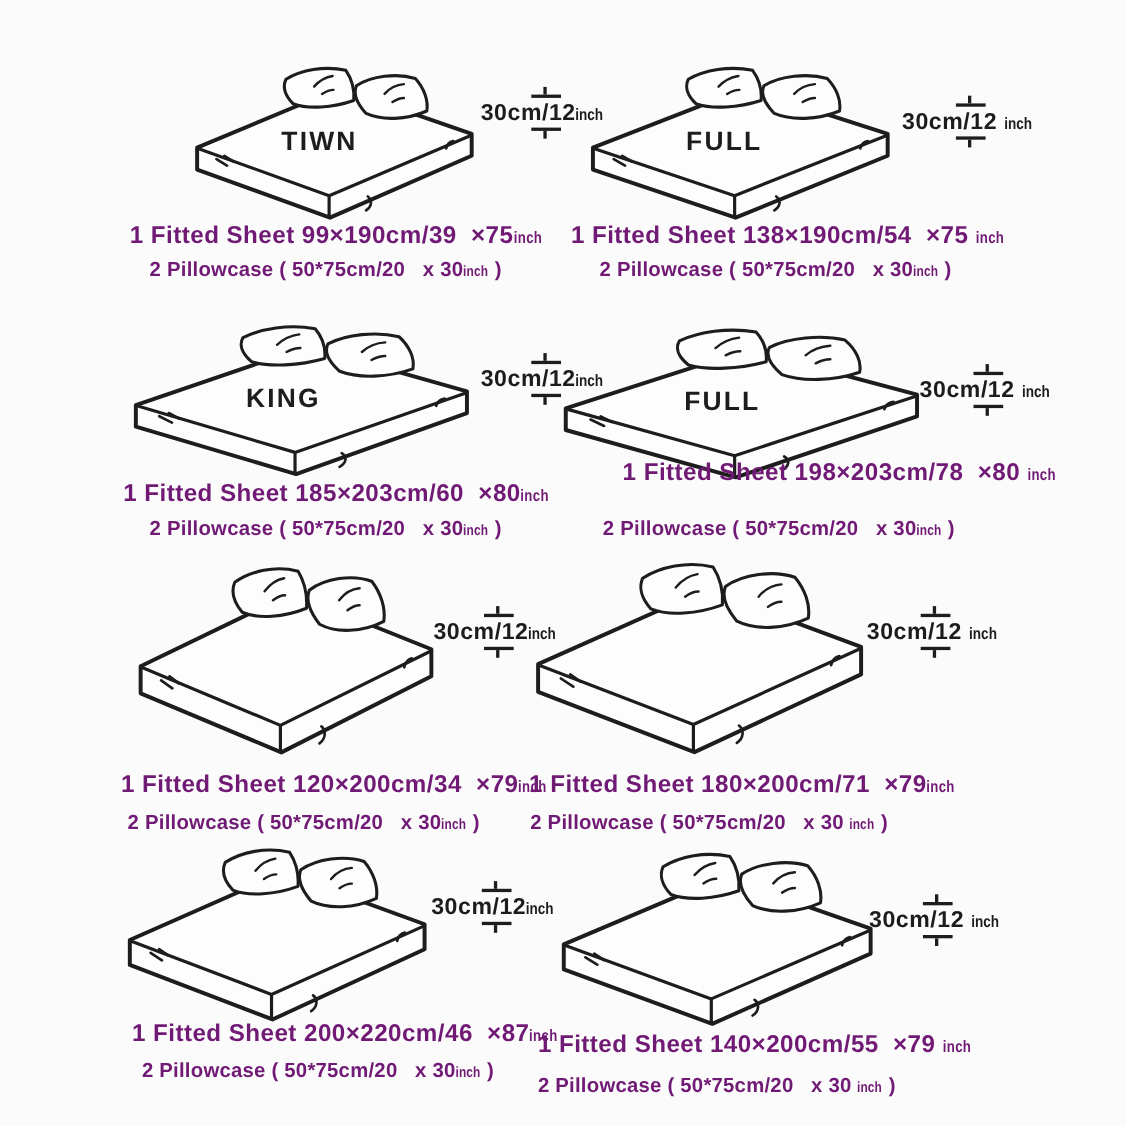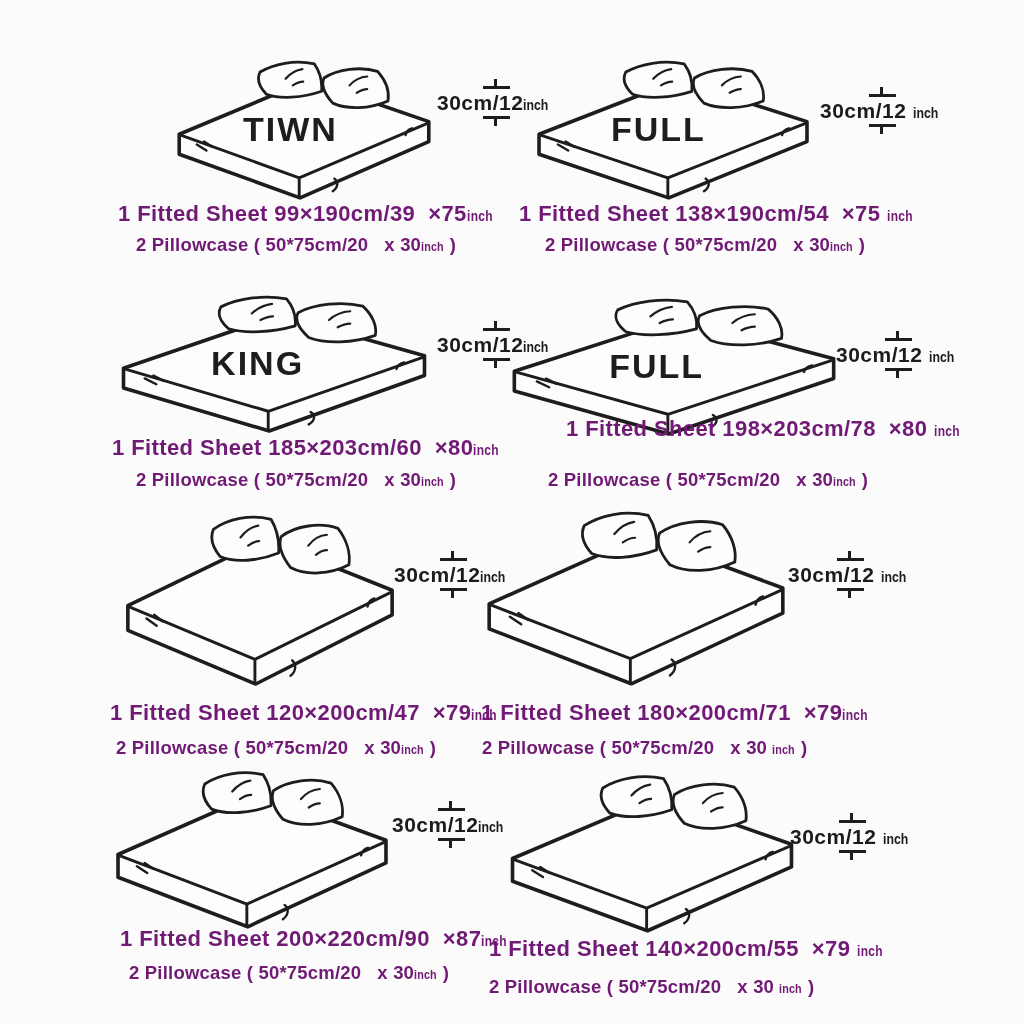"TIWN" .bed-label { font-size: 34px -> 24px }
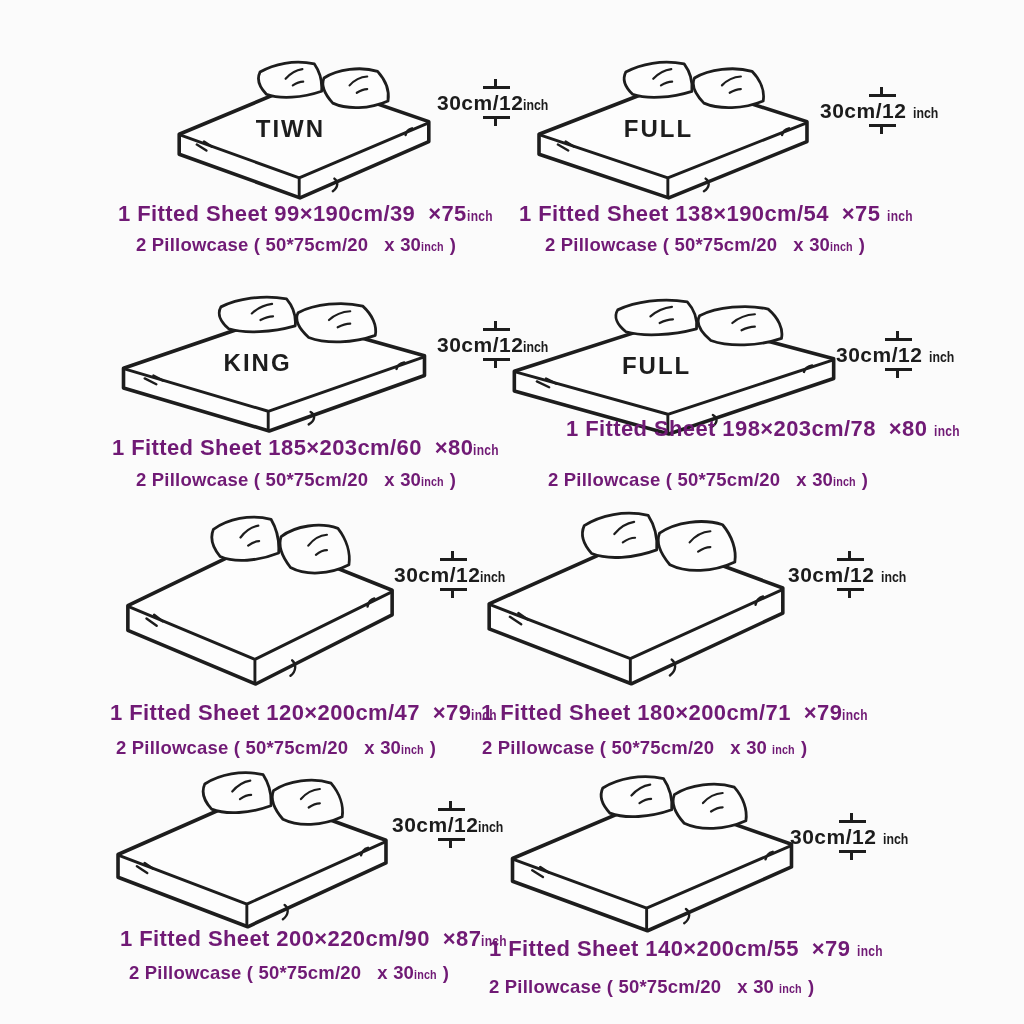"1 Fitted Sheet 120×200cm/47 ×79" span { text: 200cm/47 -> 200cm/34 }
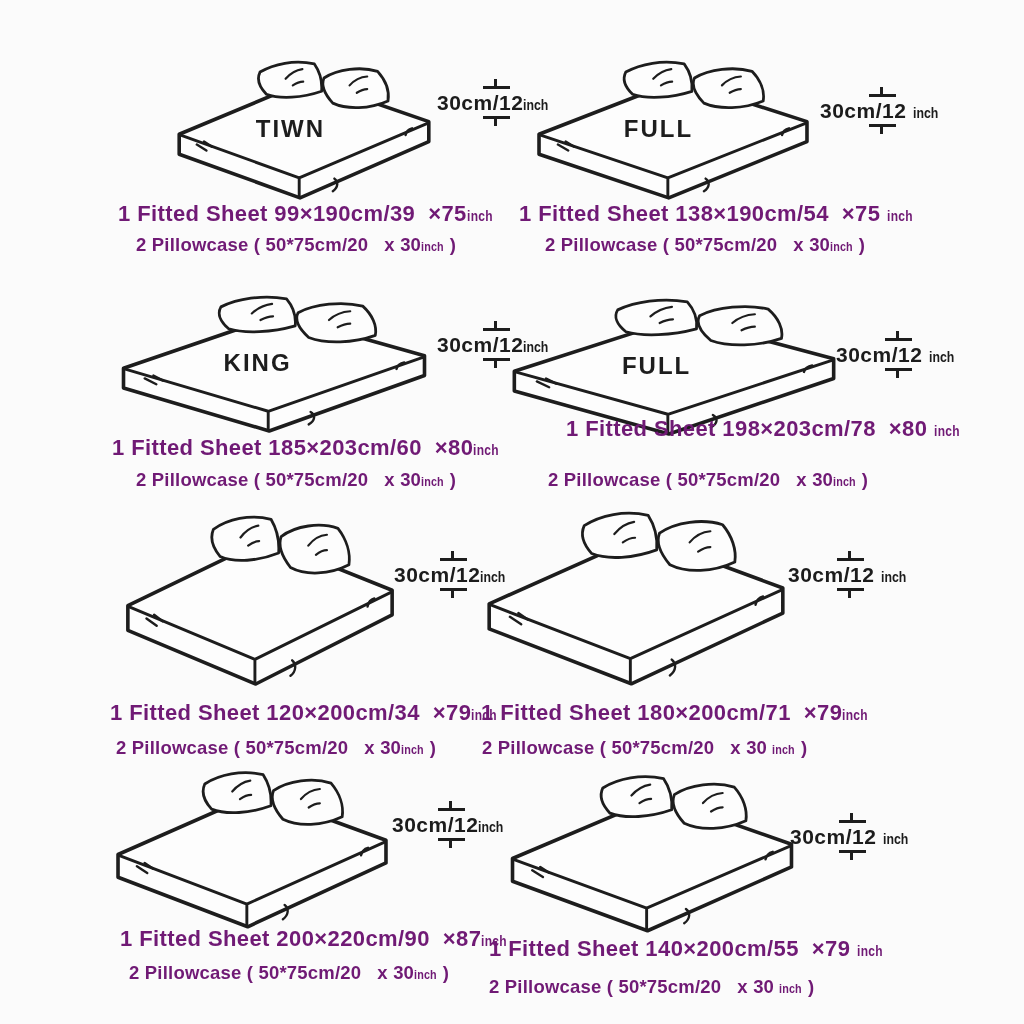"1 Fitted Sheet 200×220cm/90 ×87" span { text: 220cm/90 -> 220cm/46 }
